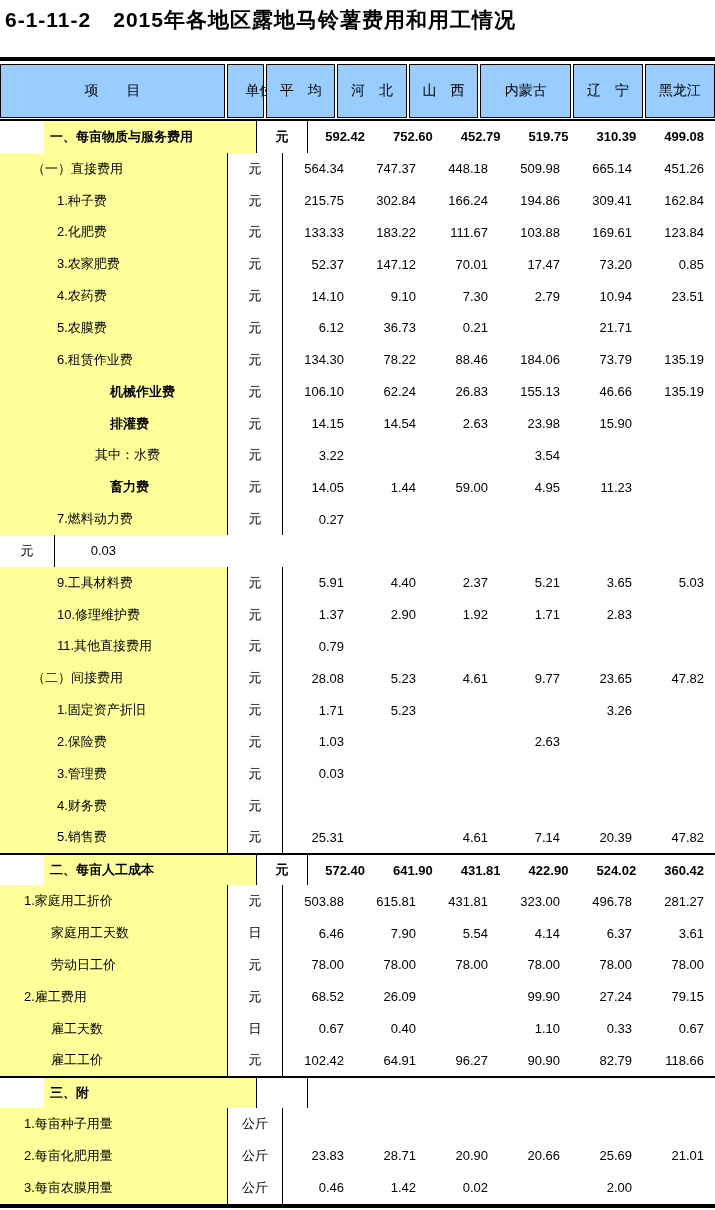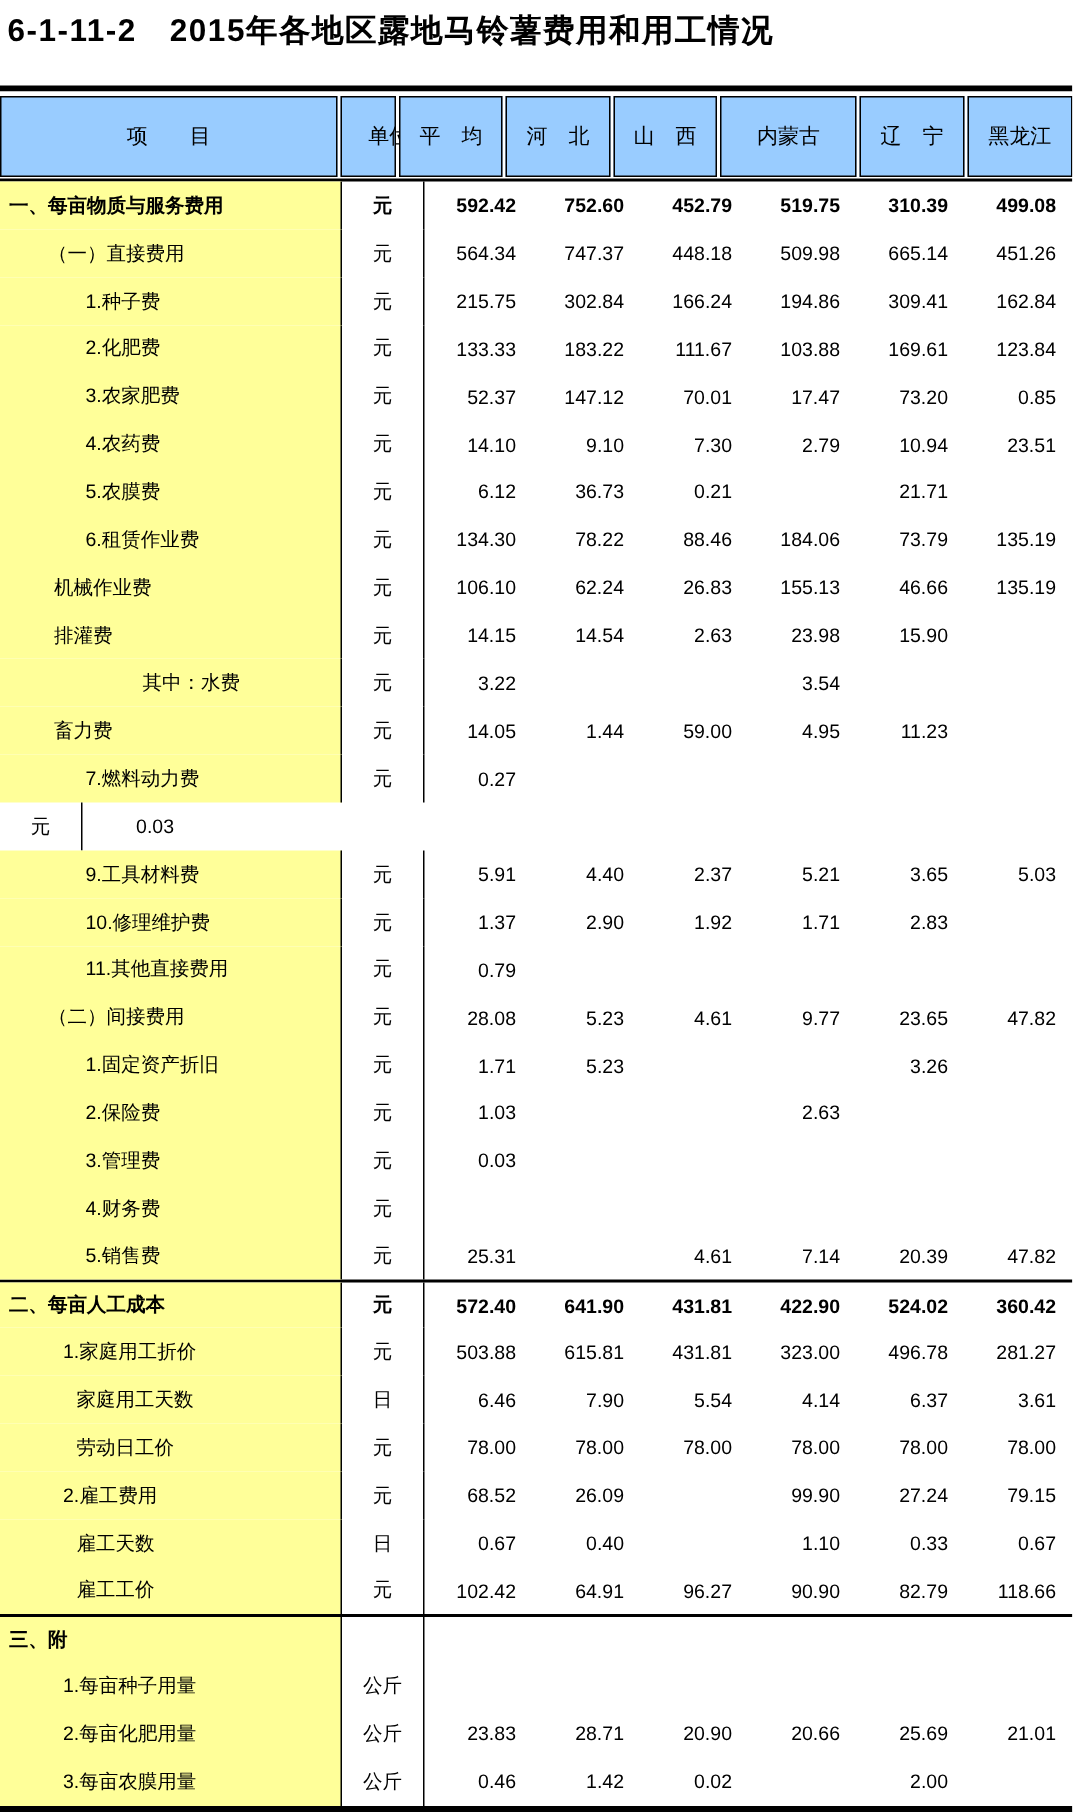"一、每亩物质与服务费用" .ind0 .c-label { margin-left: none -> 44px }
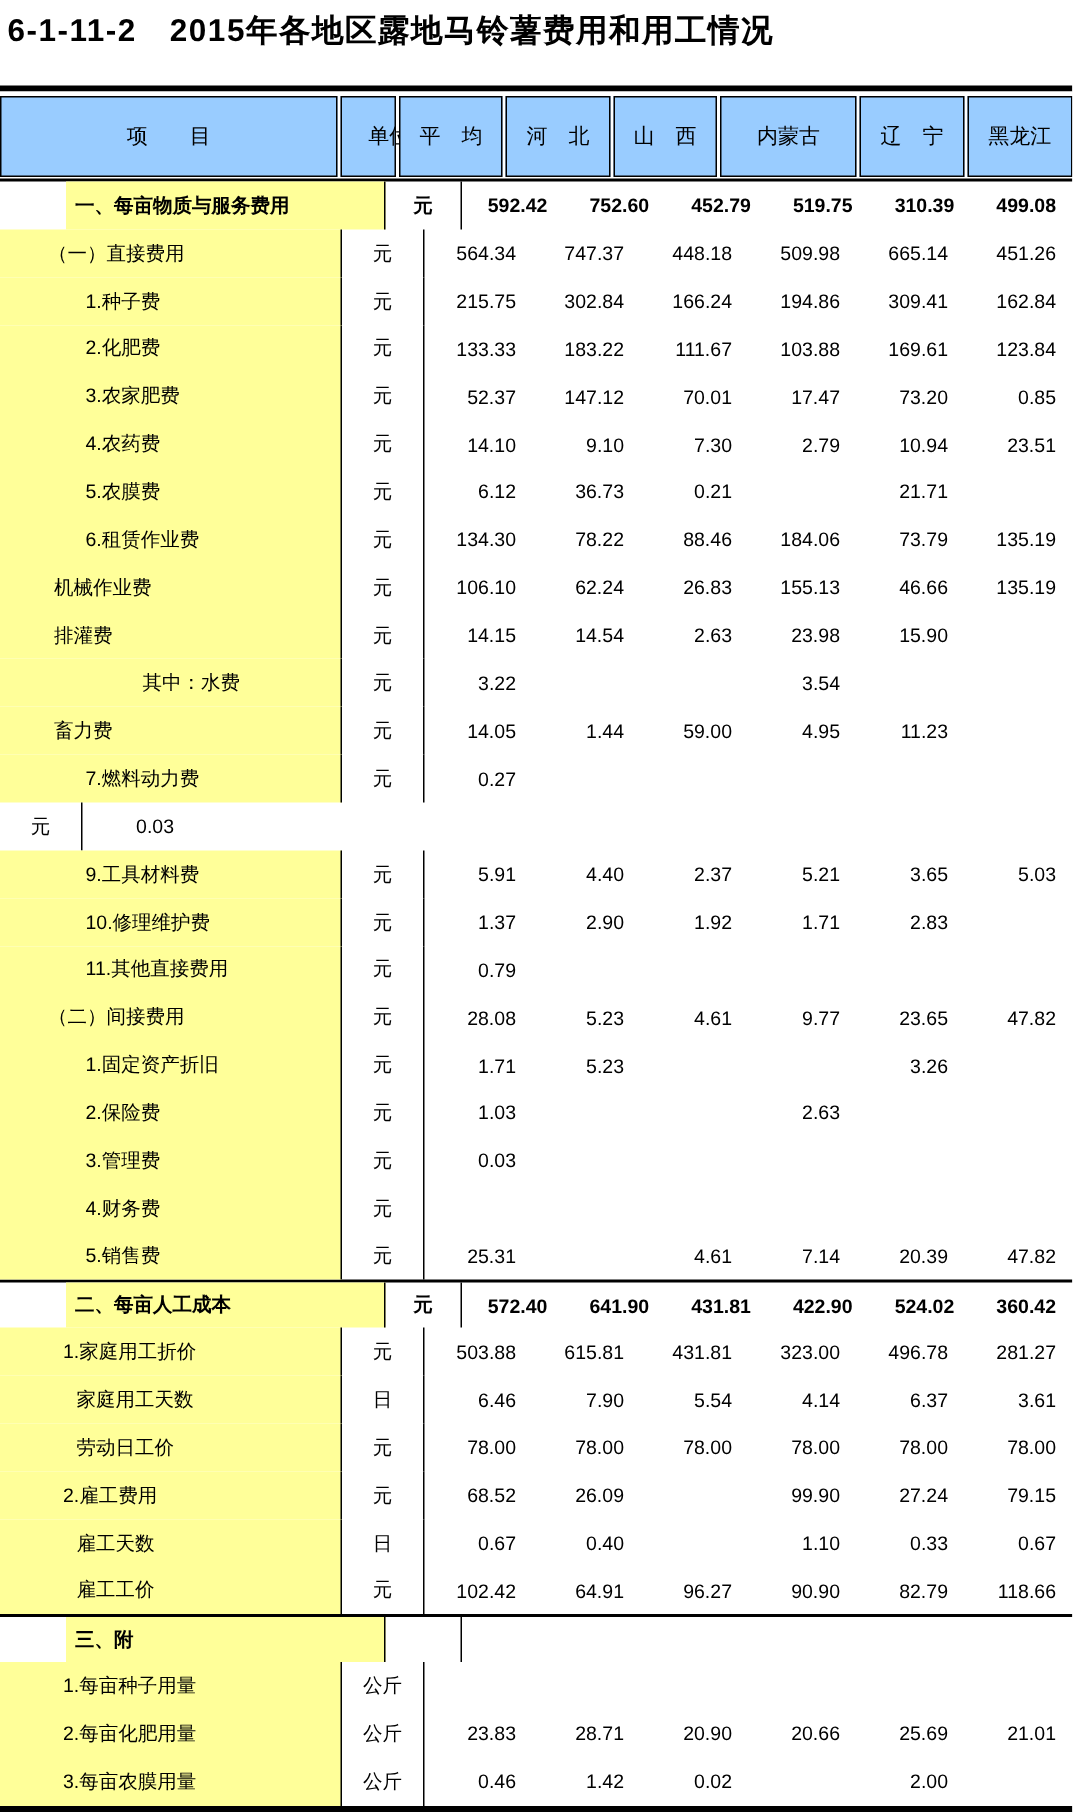"机械作业费" .ind5 .c-label { font-weight: none -> bold; padding-left: 36px -> 110px }
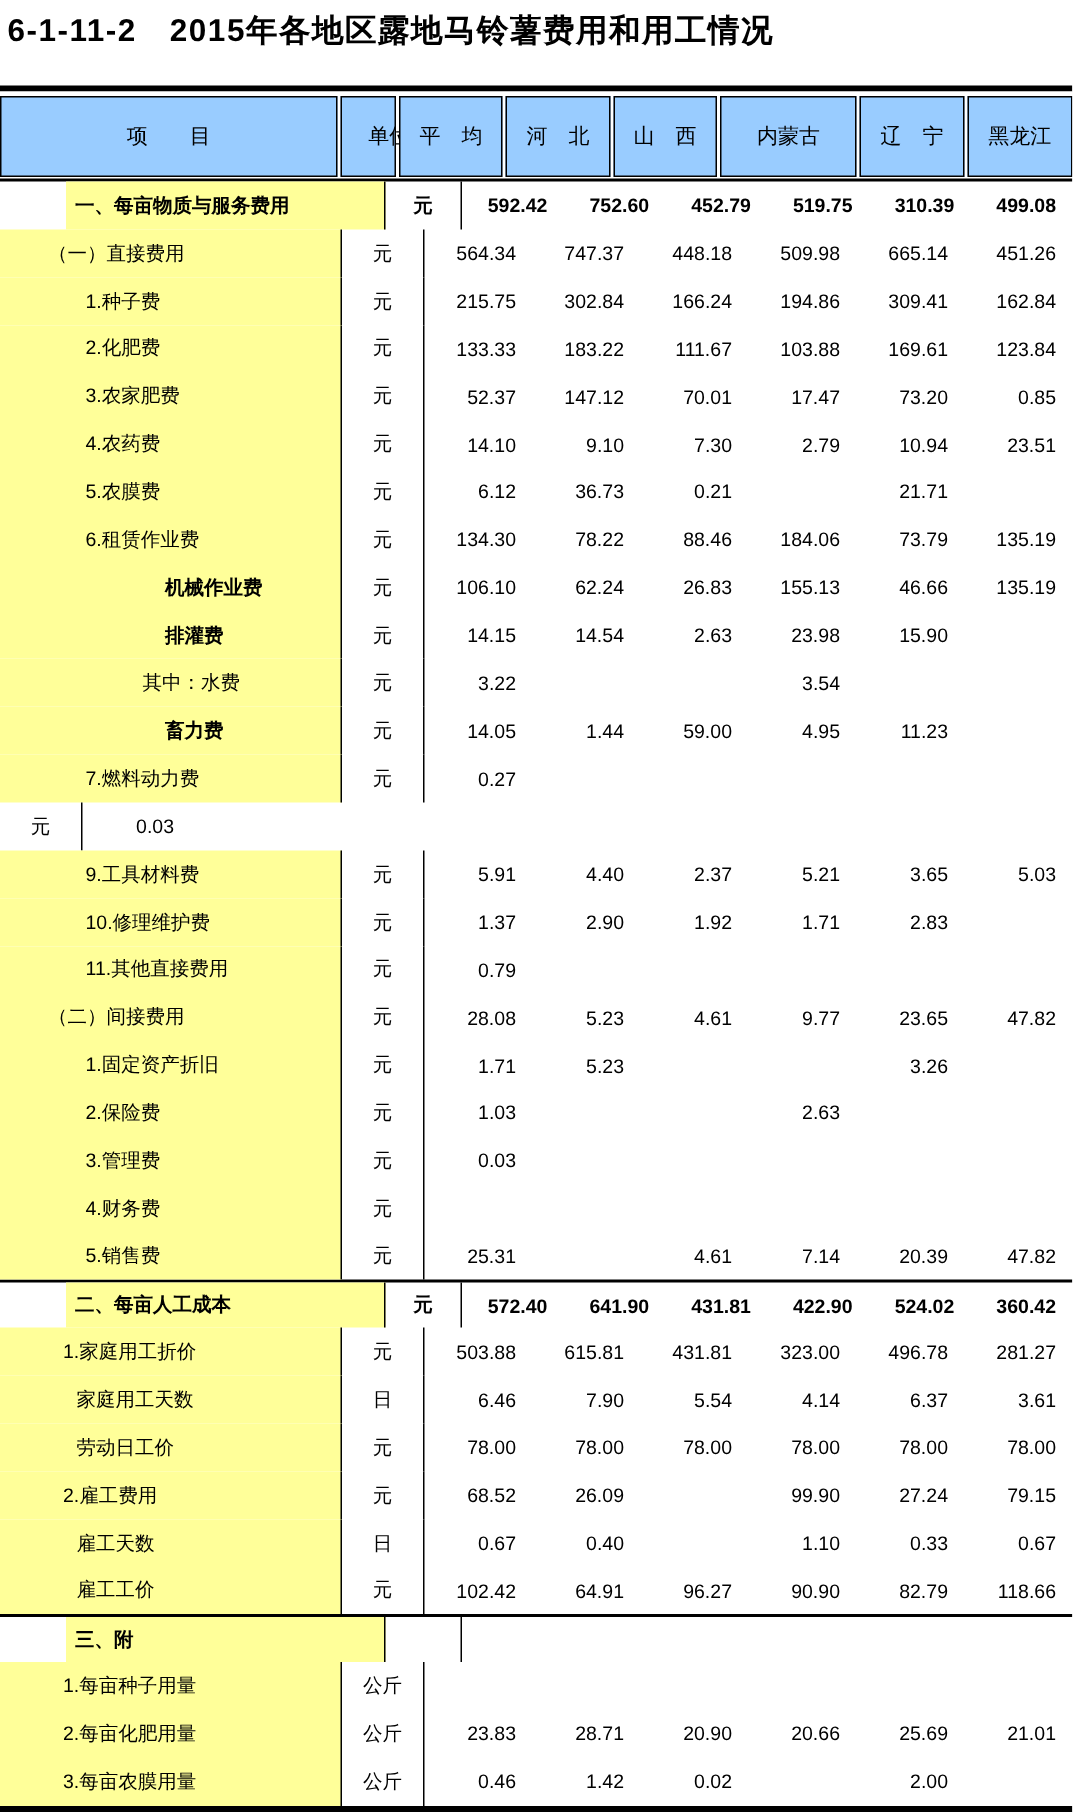"1.家庭用工折价" .ind2 .c-label { padding-left: 42px -> 24px }
